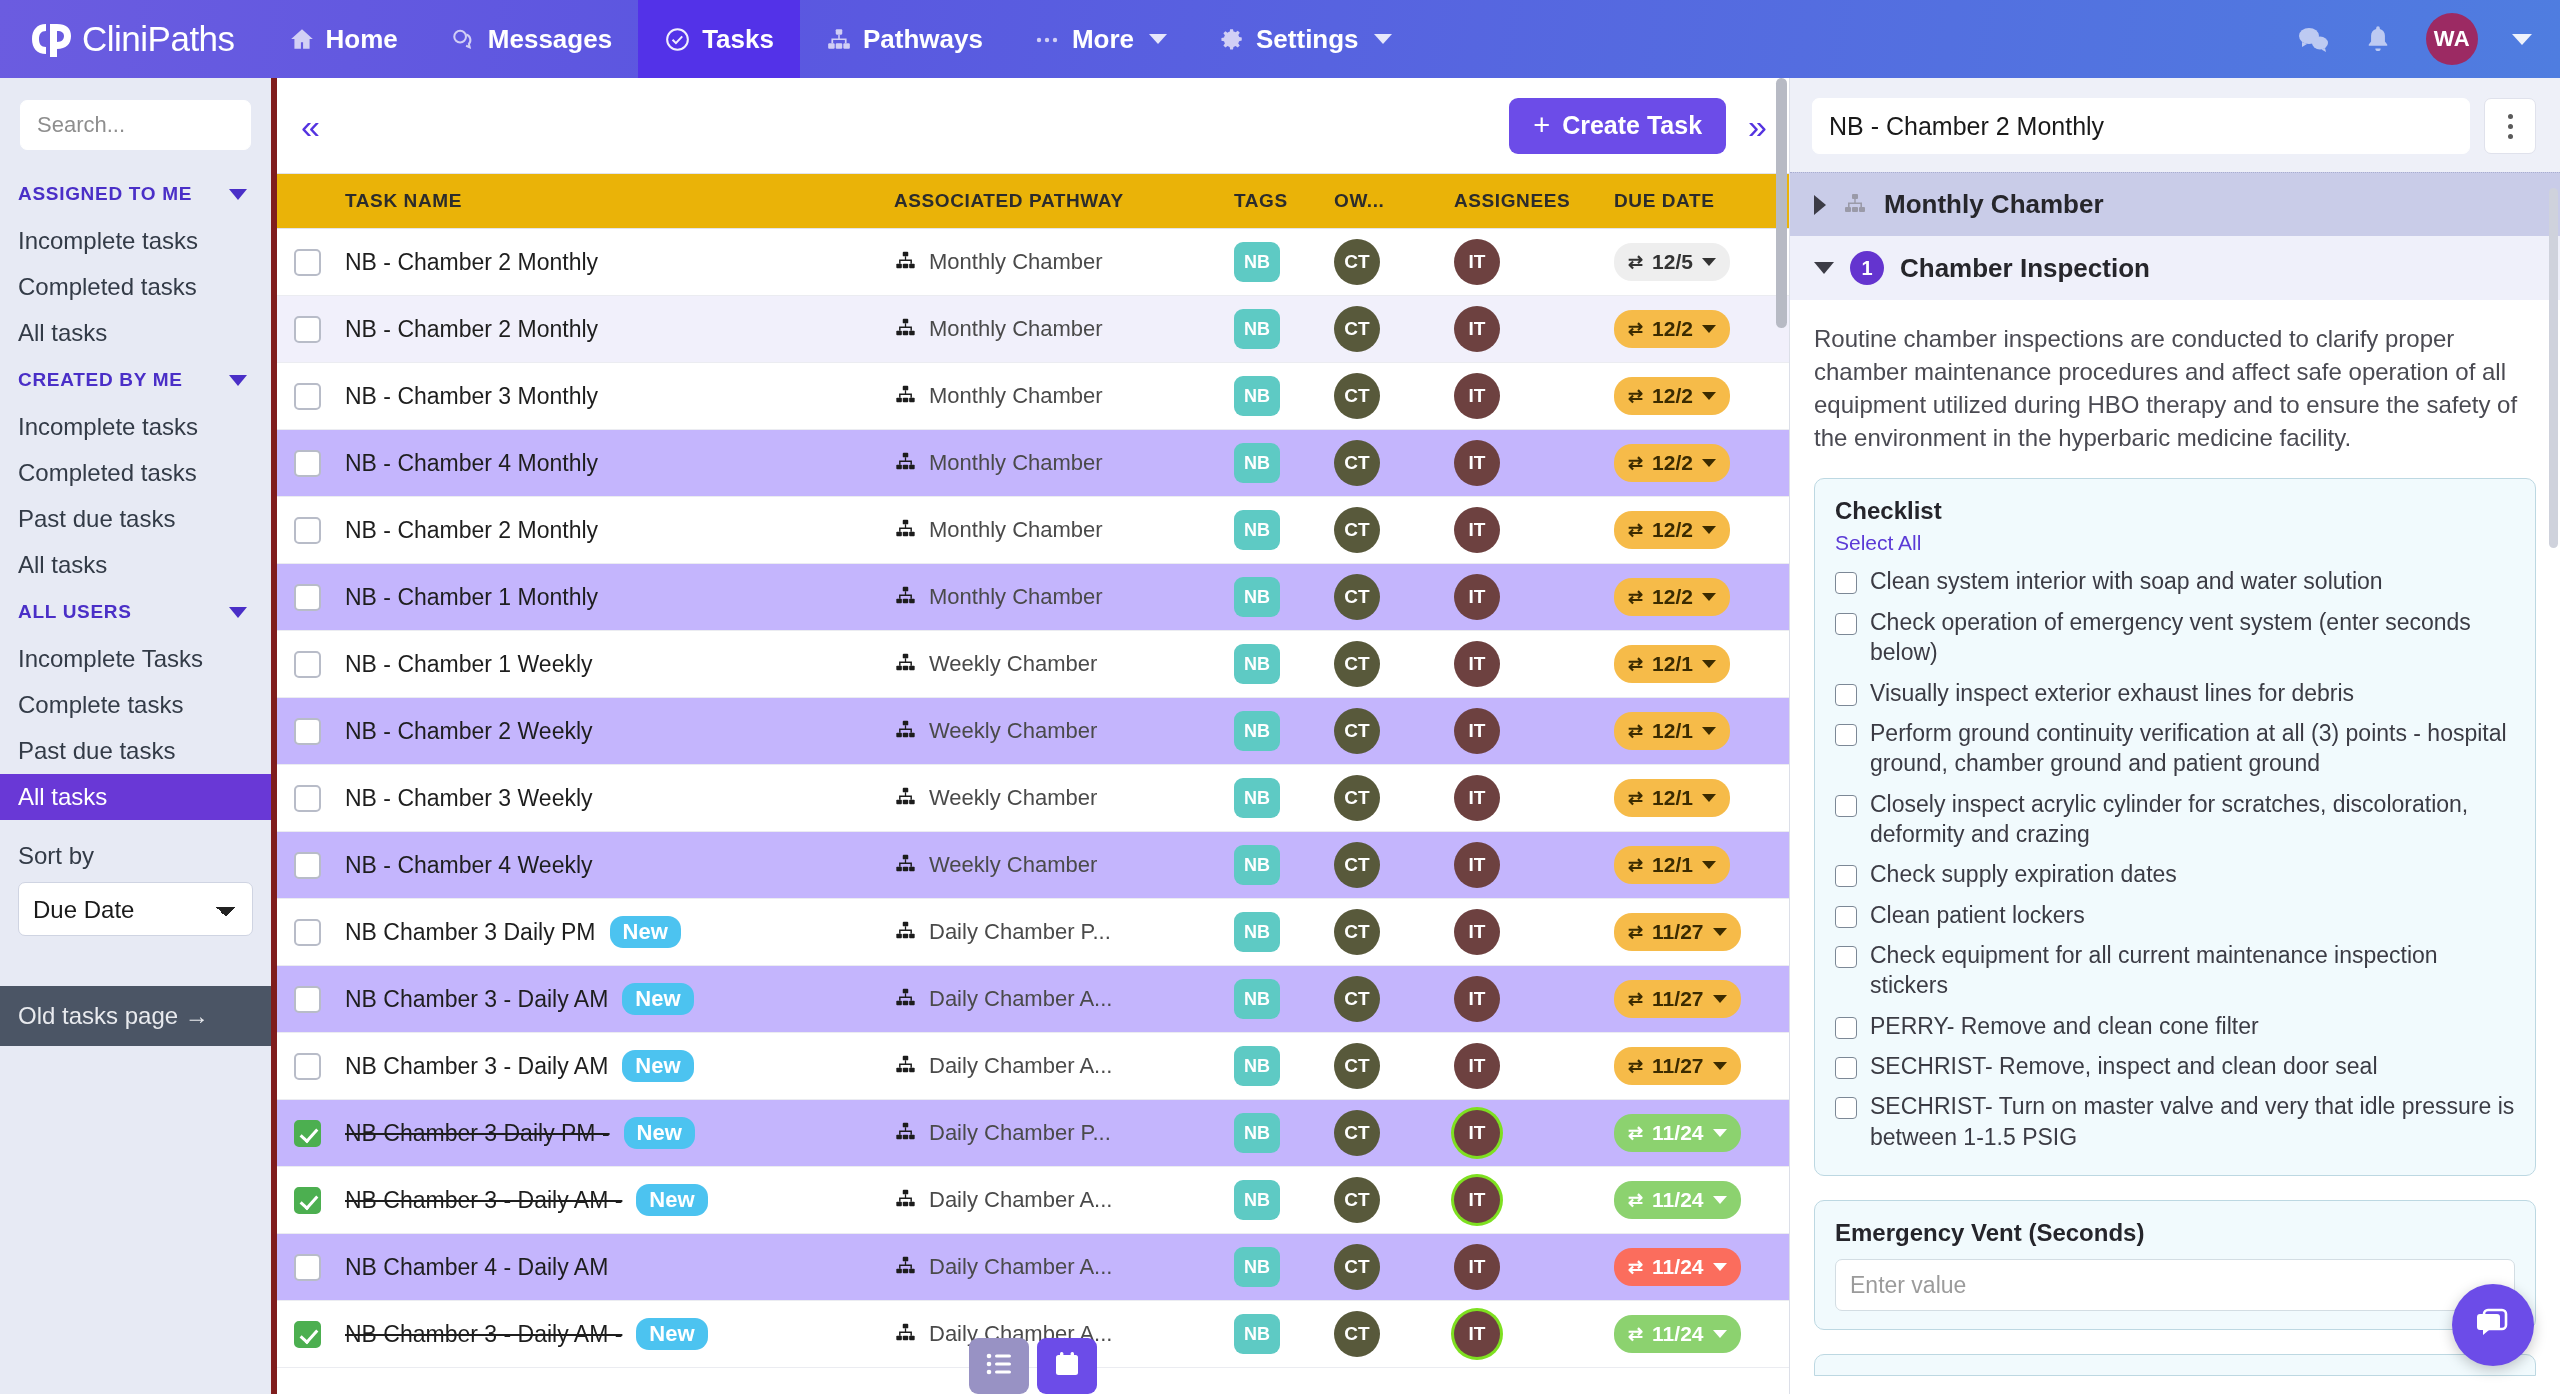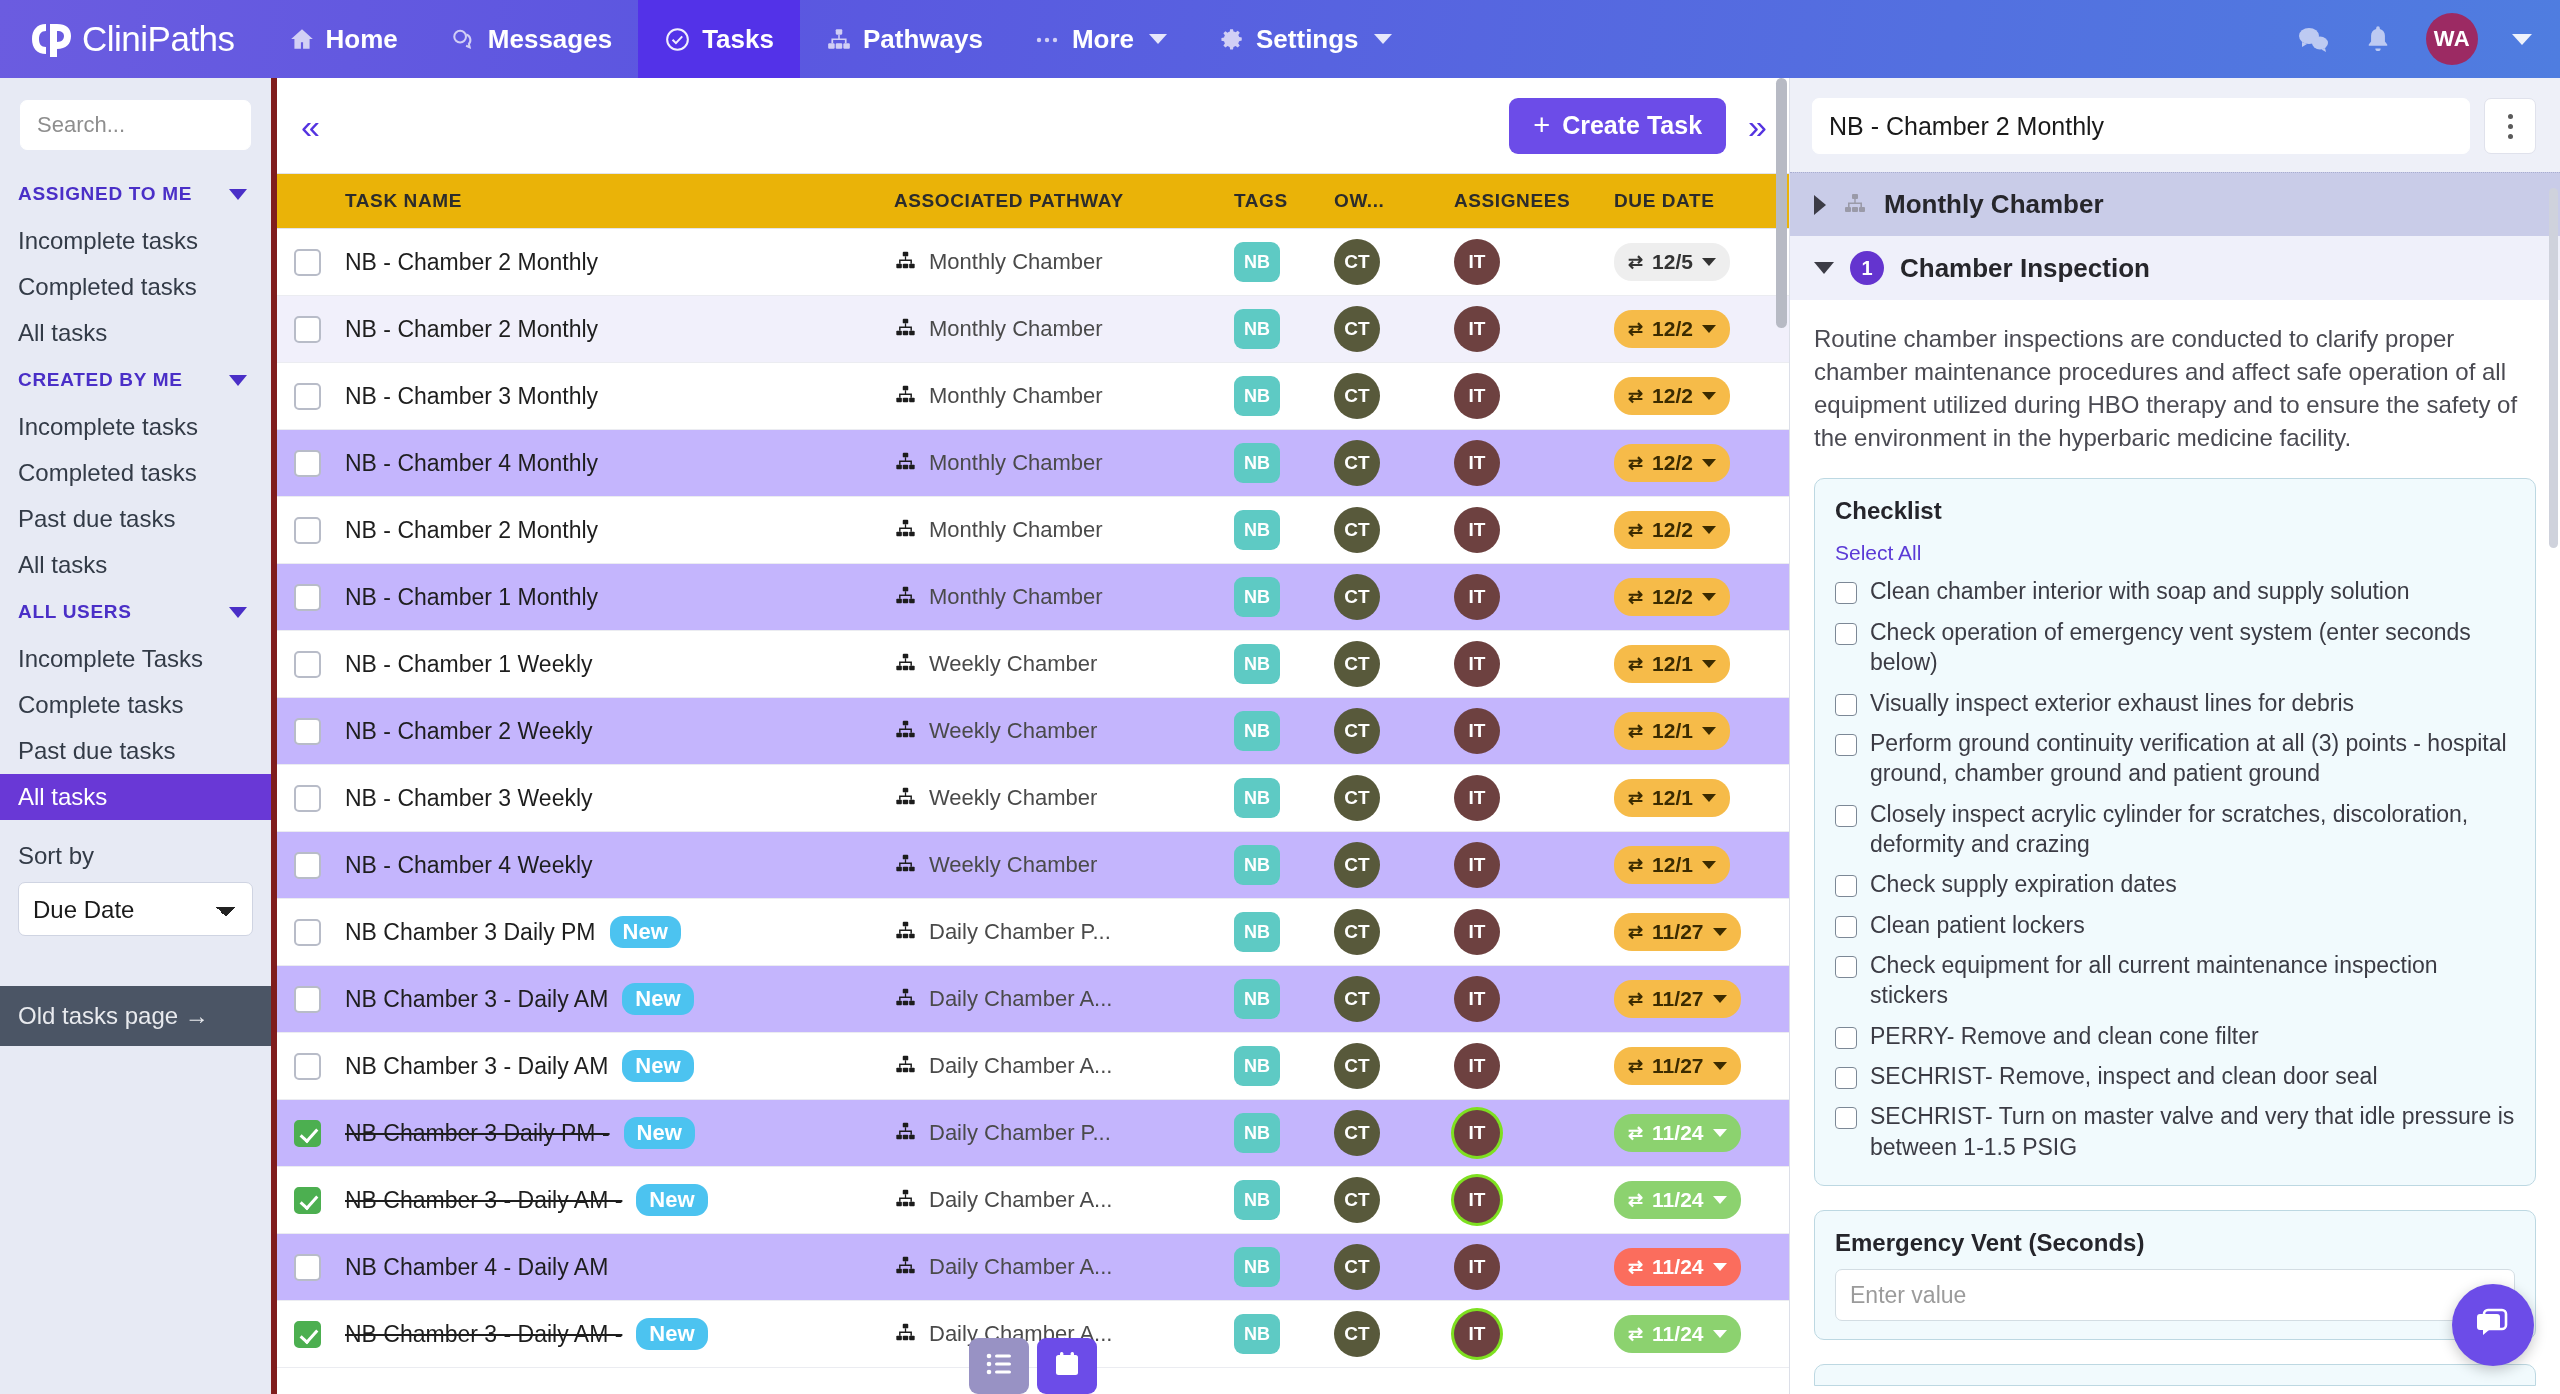"Select All" .select-all { margin-top: 16px -> 6px }
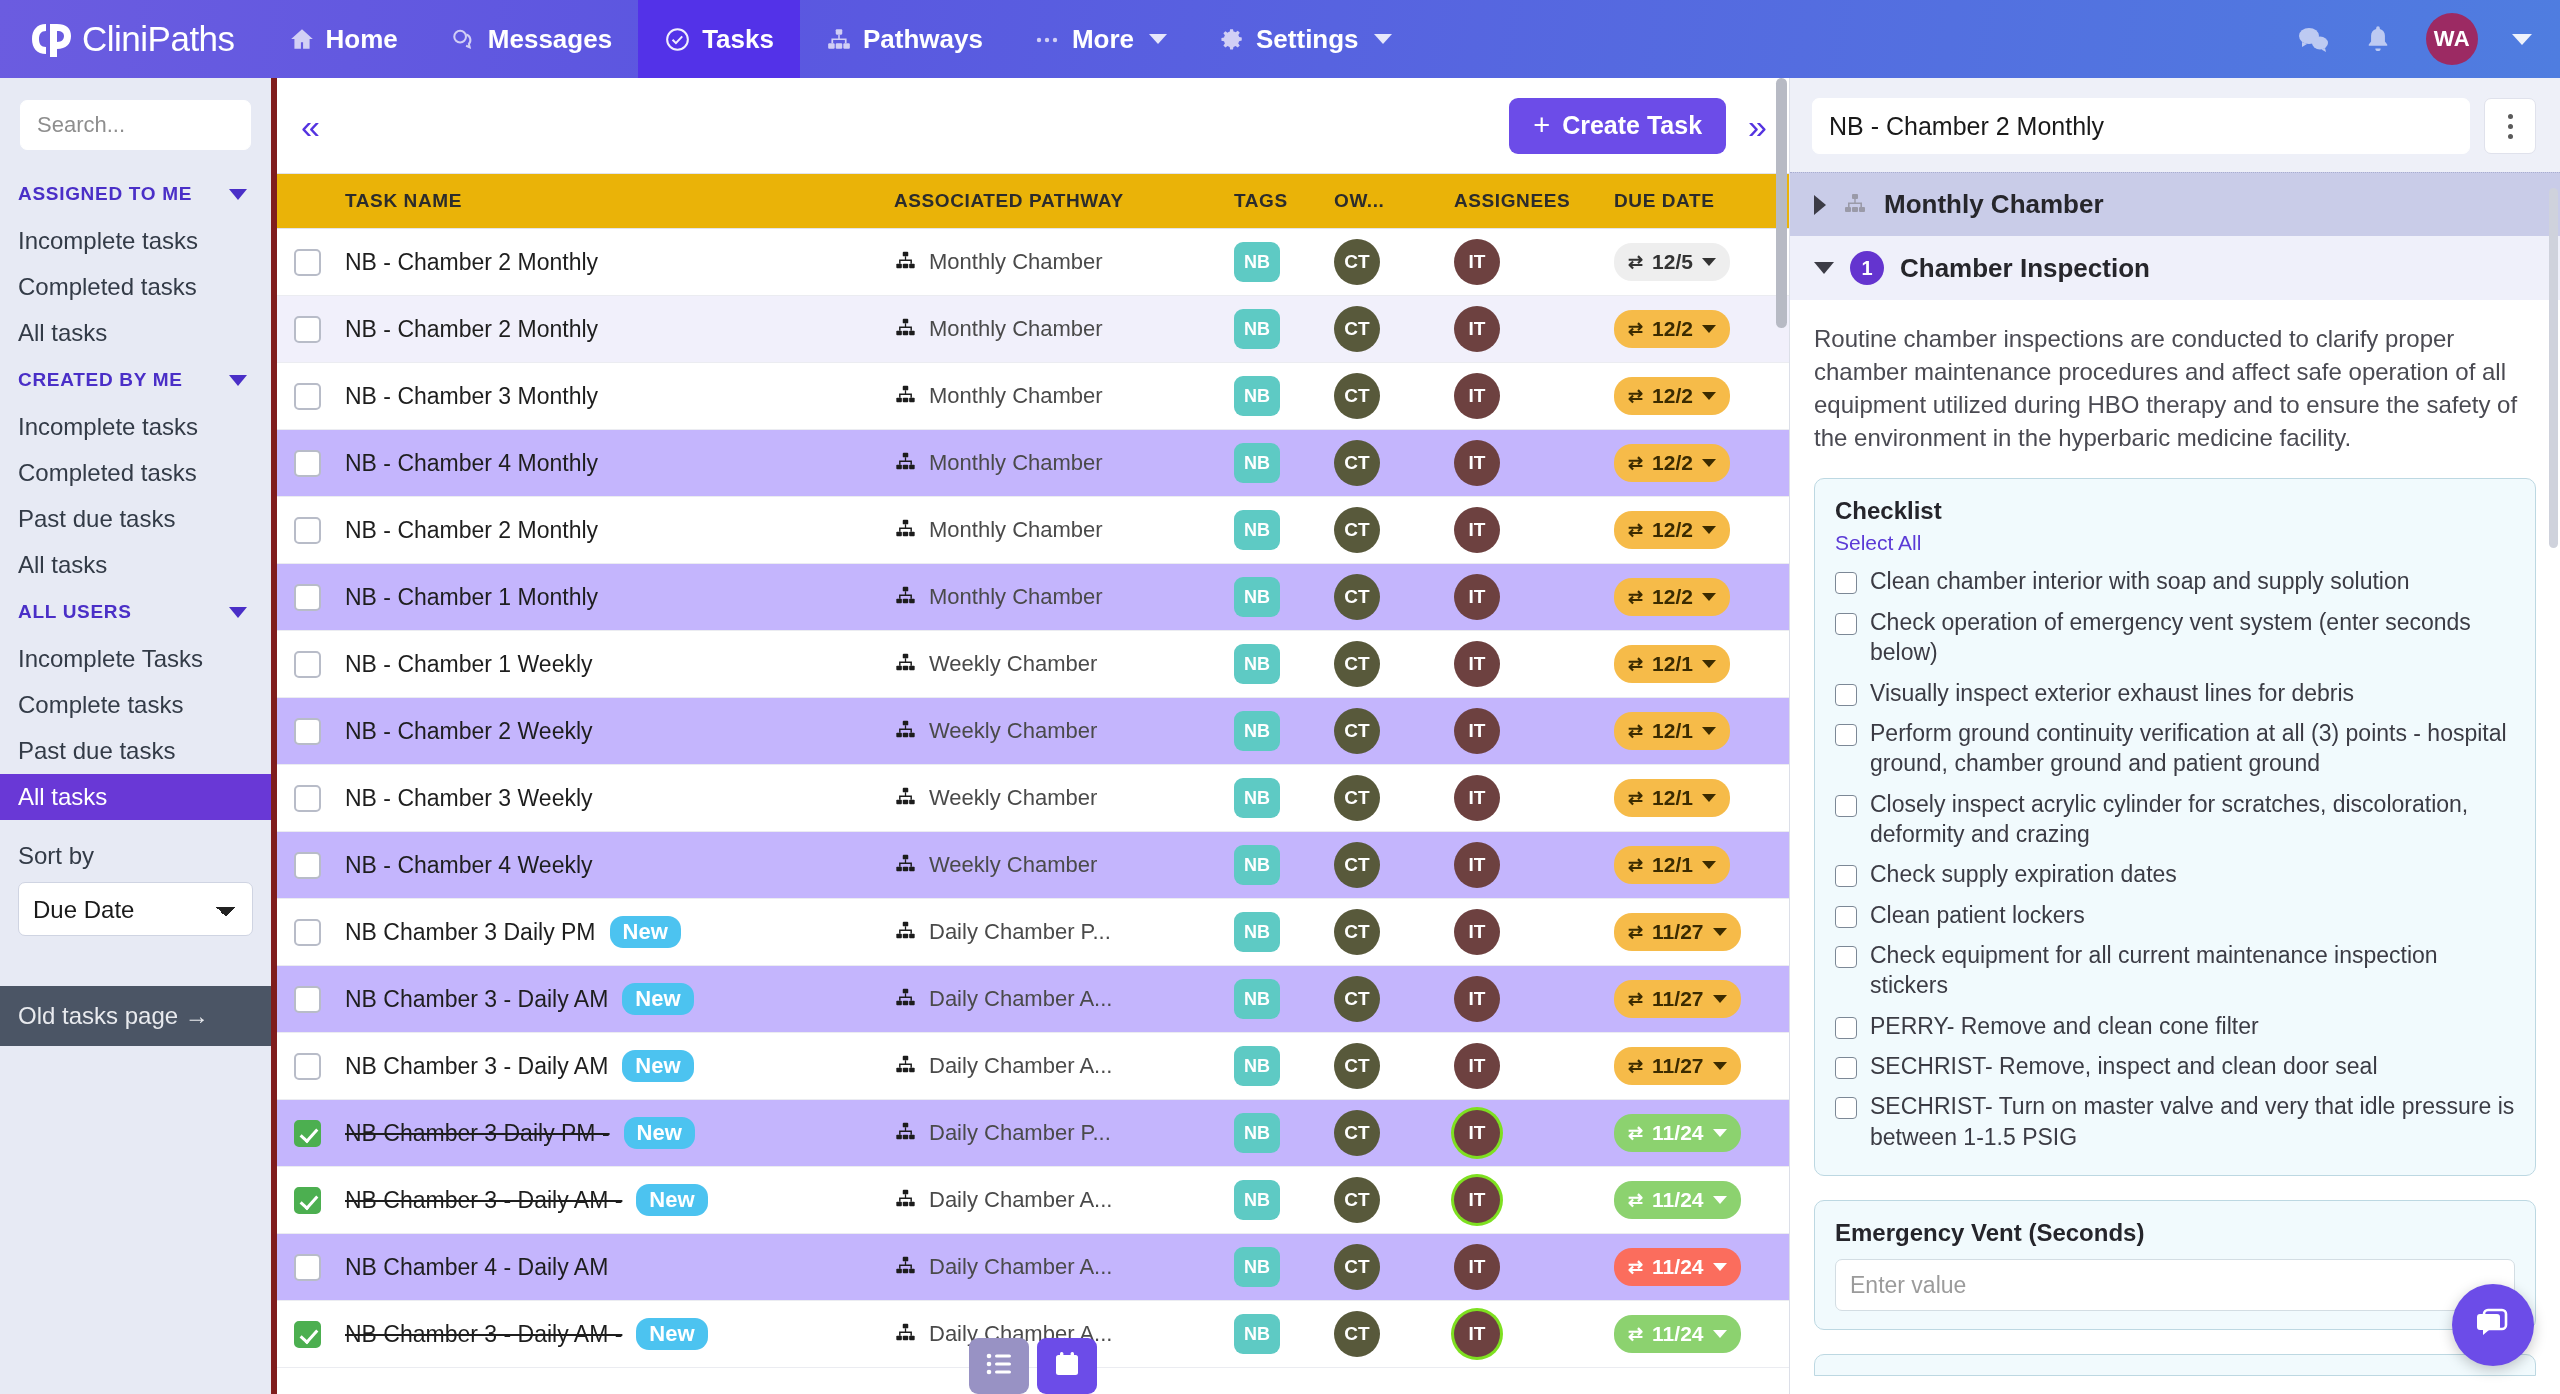"Clean chamber interior with soap" span.chk-label { text: chamber interior with soap and supply -> system interior with soap and water }
